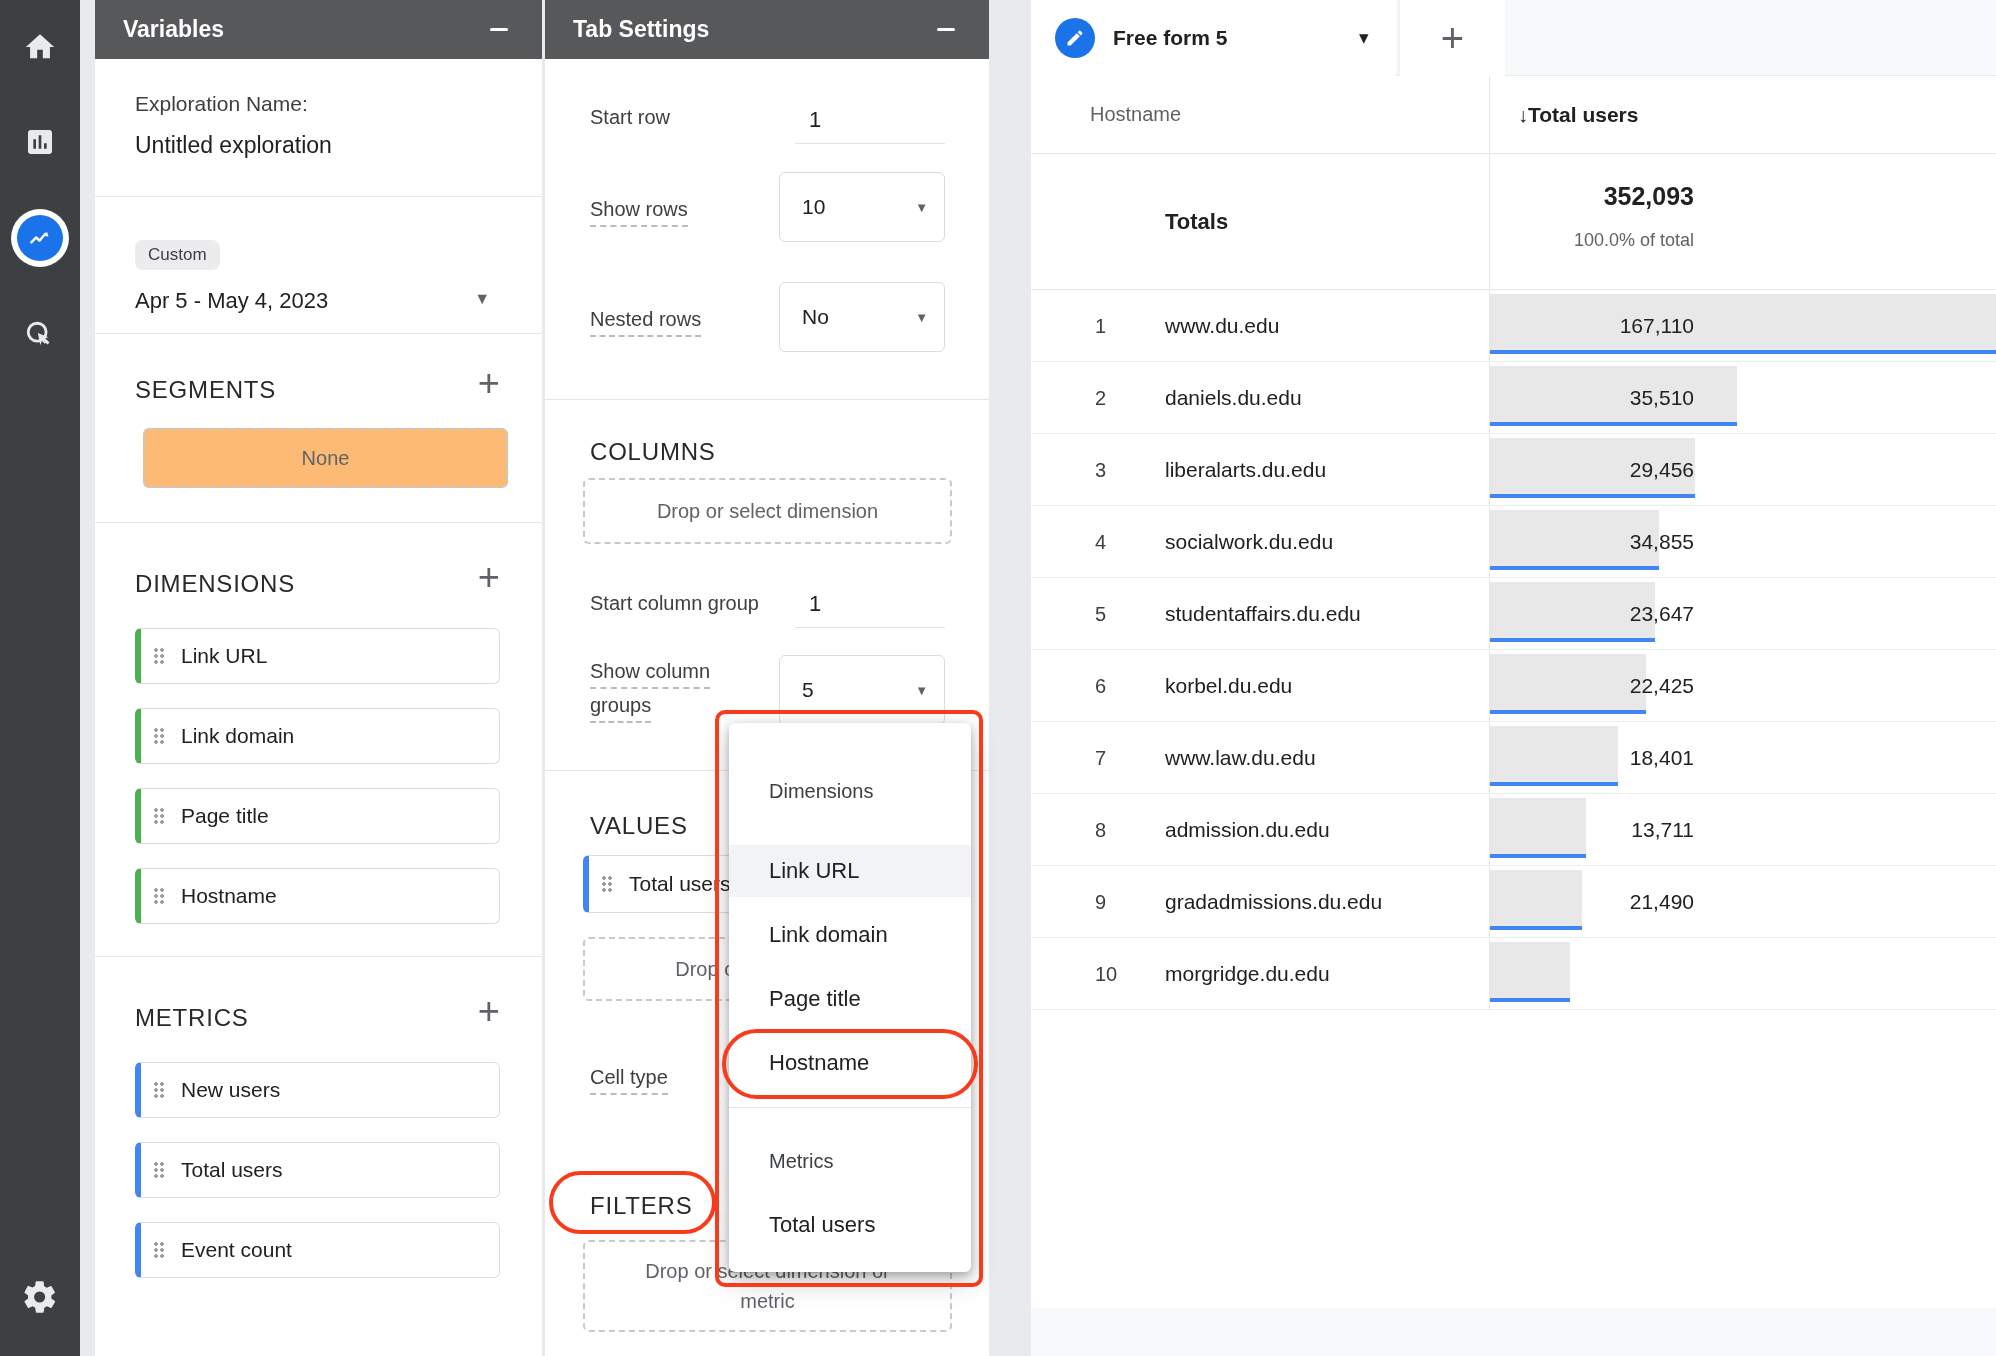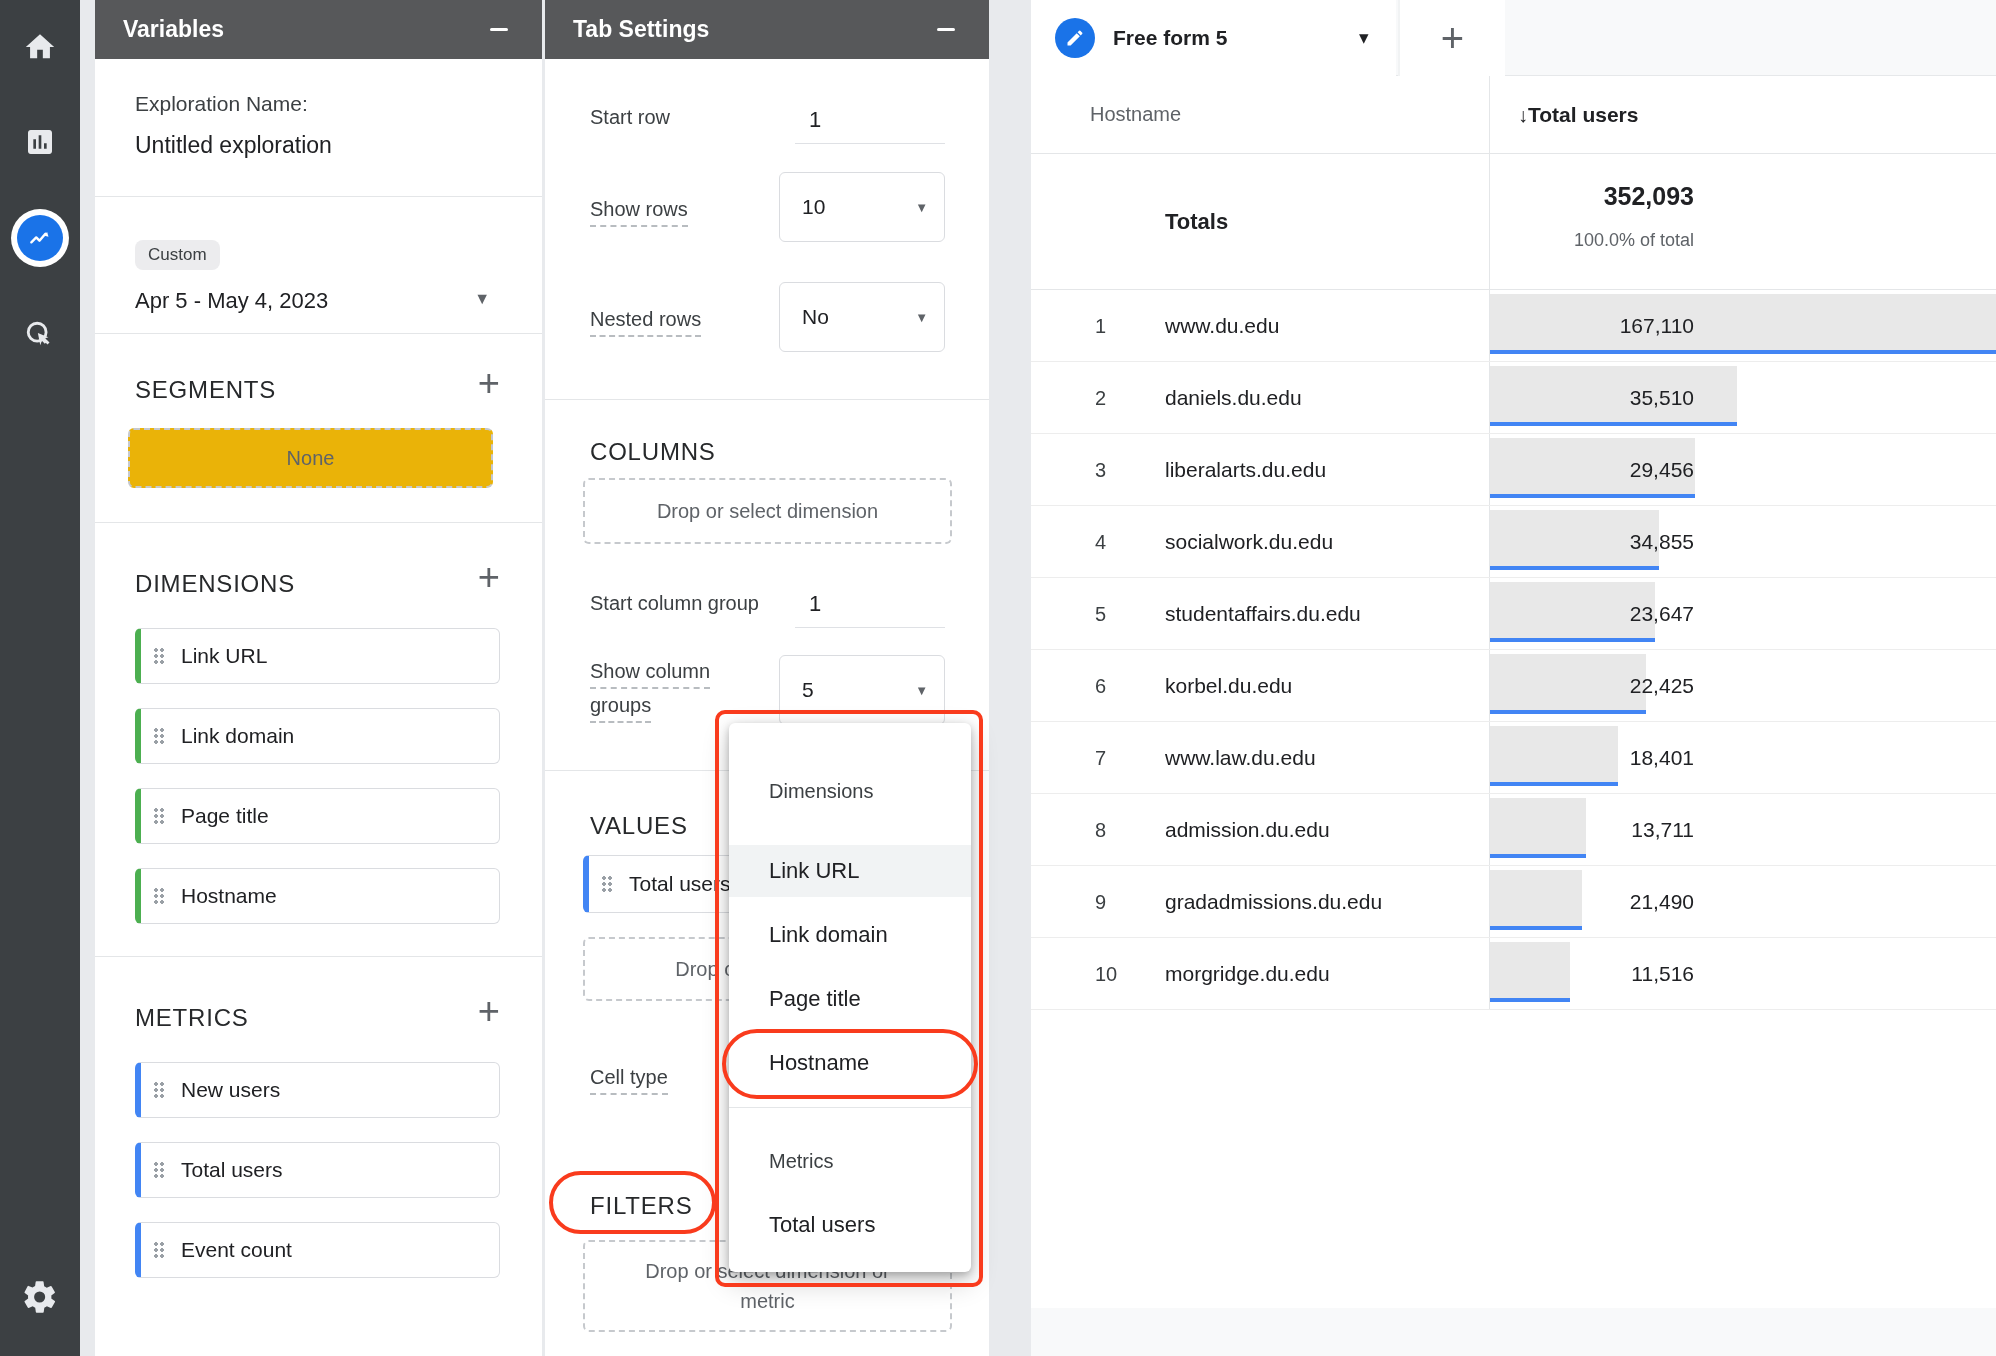"None" div.dashed-box { background: #eab308 -> #fdba74; left: 33px -> 48px }
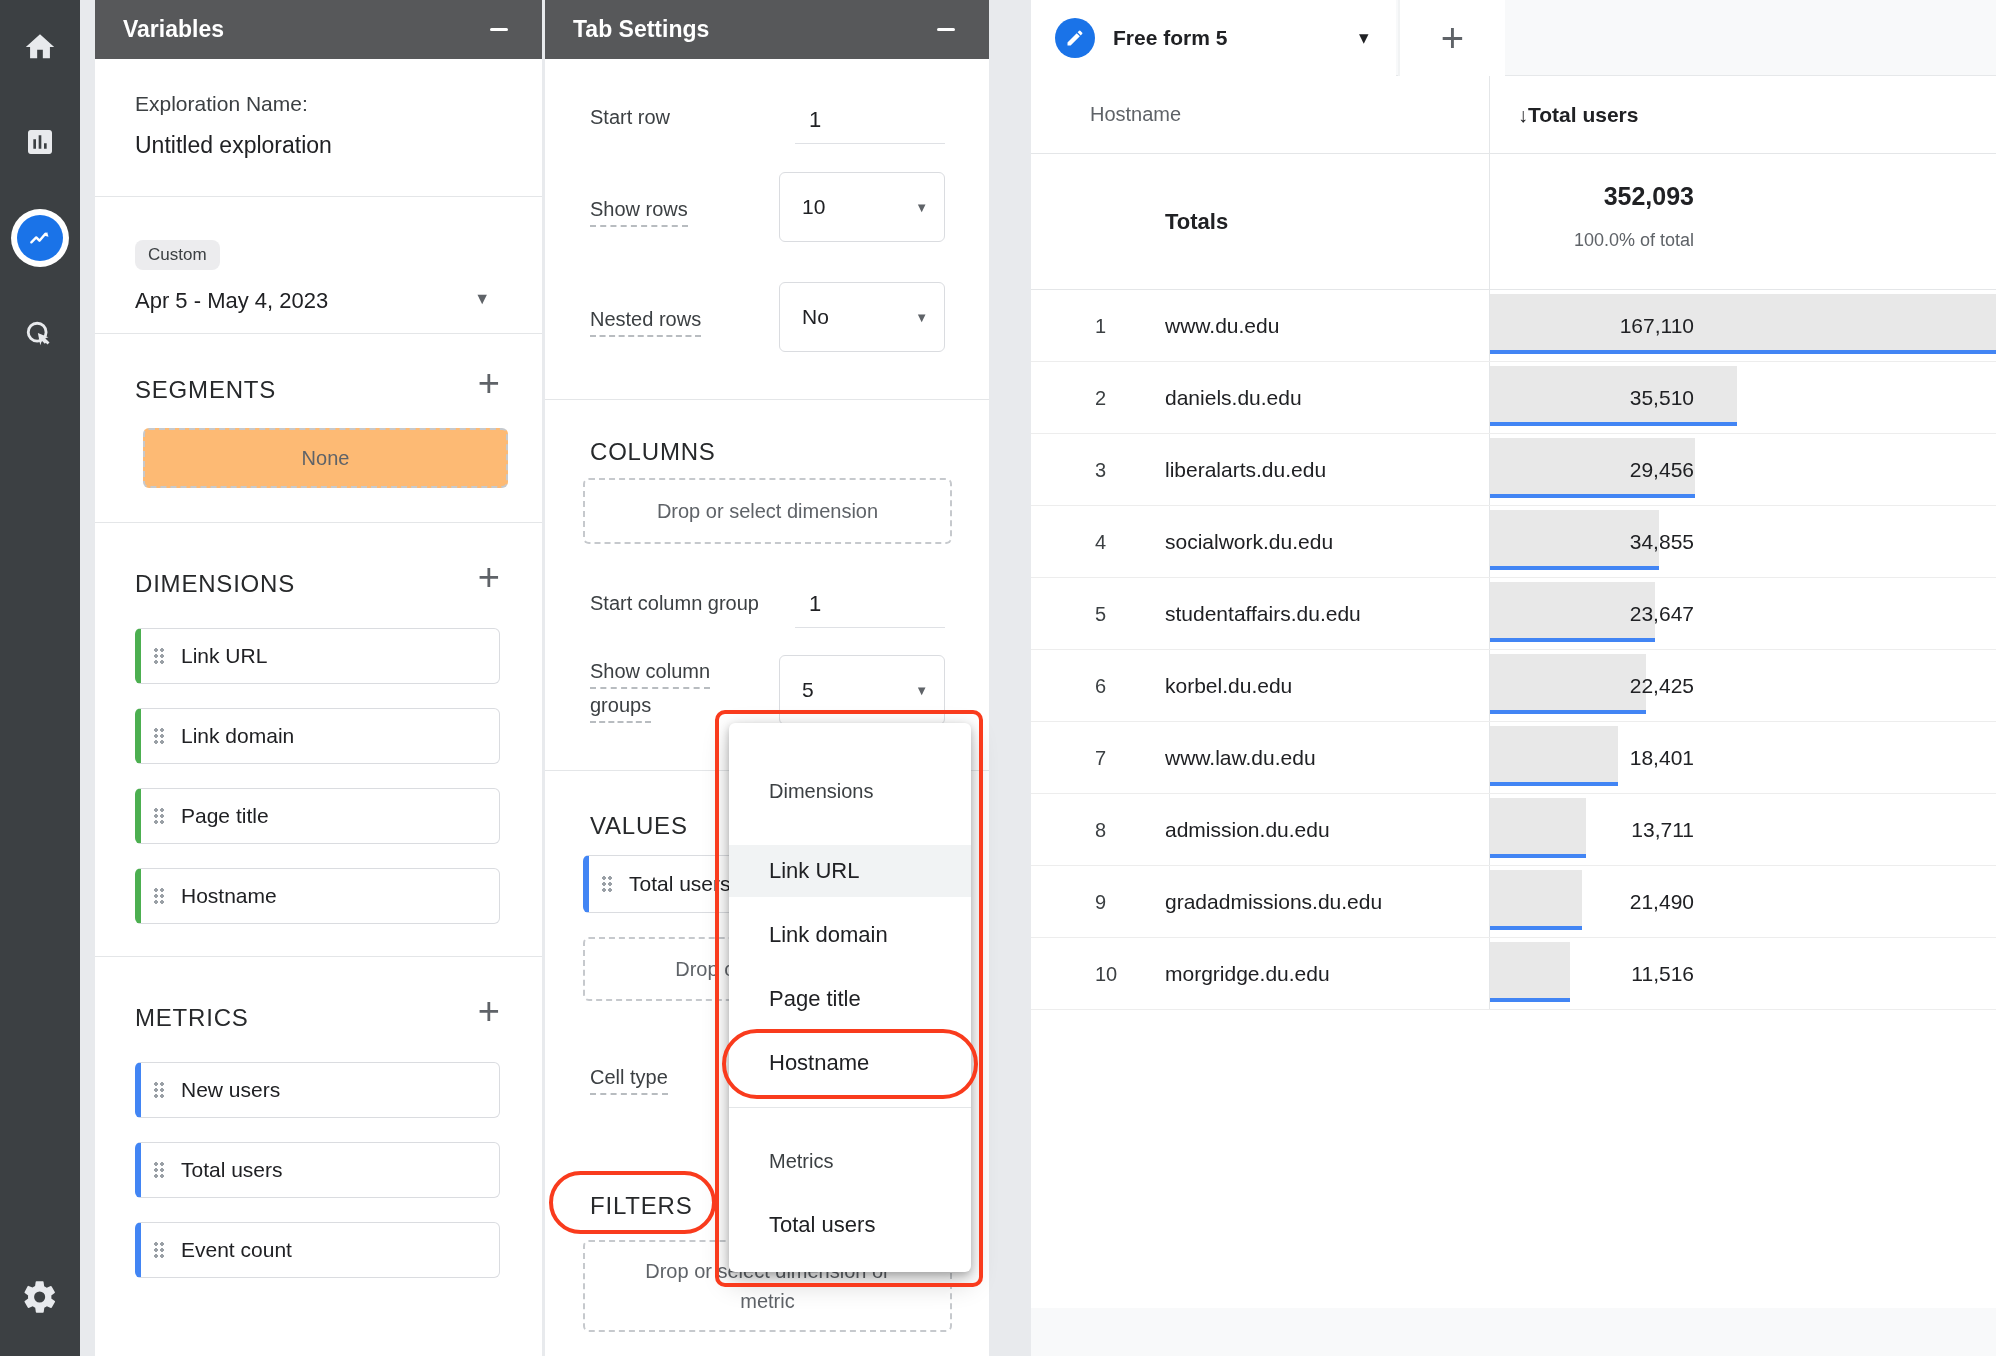"11,516" span.cellval { html: <span>11,516</span> -> none }
